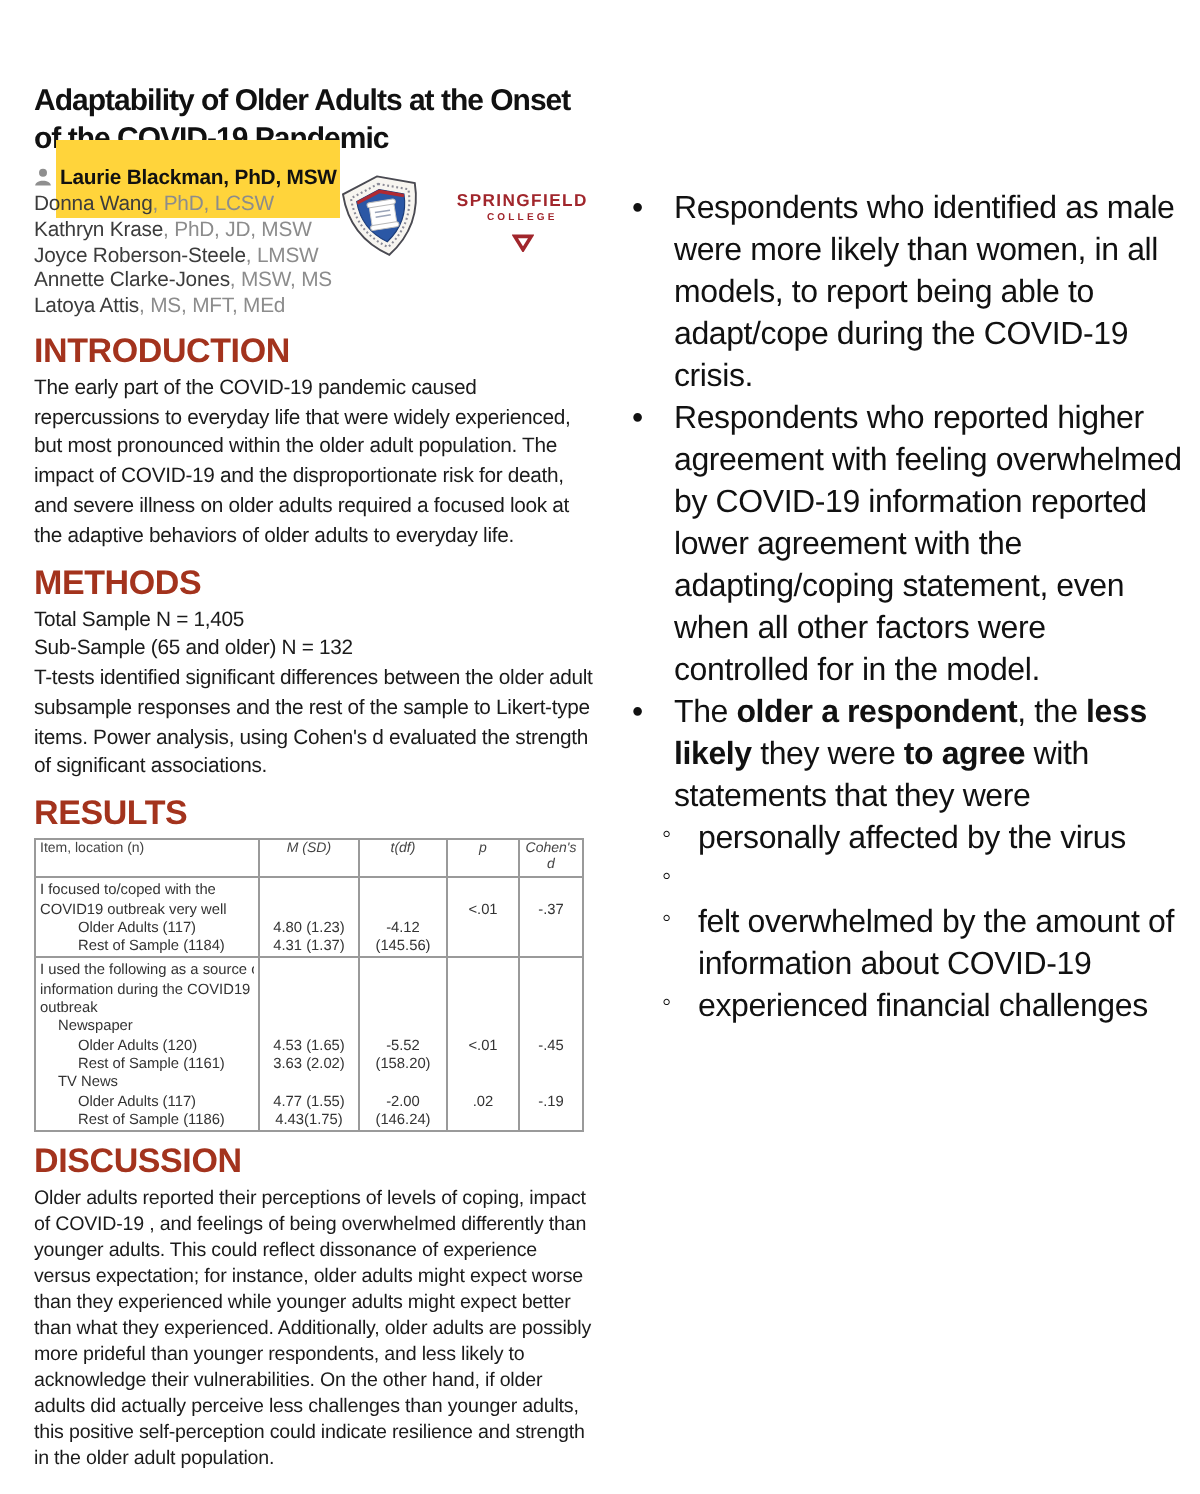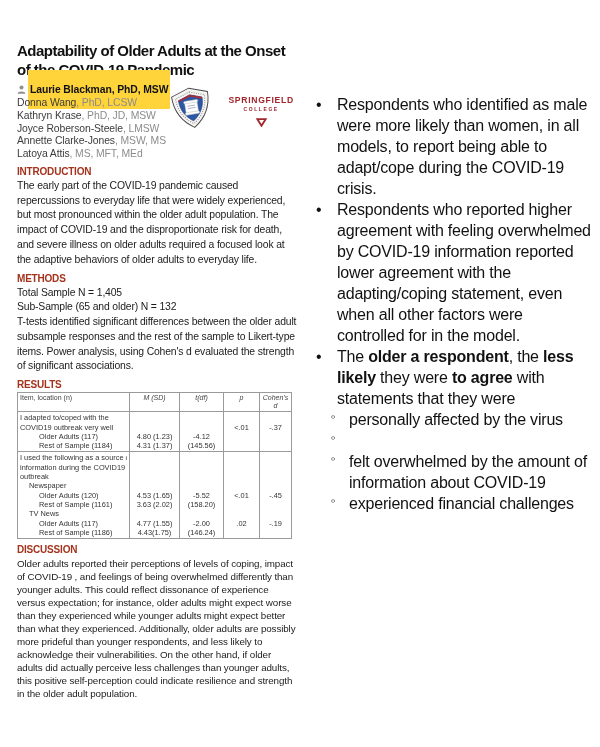"INTRODUCTION" .sec-h { font-size: 10px -> 17px }
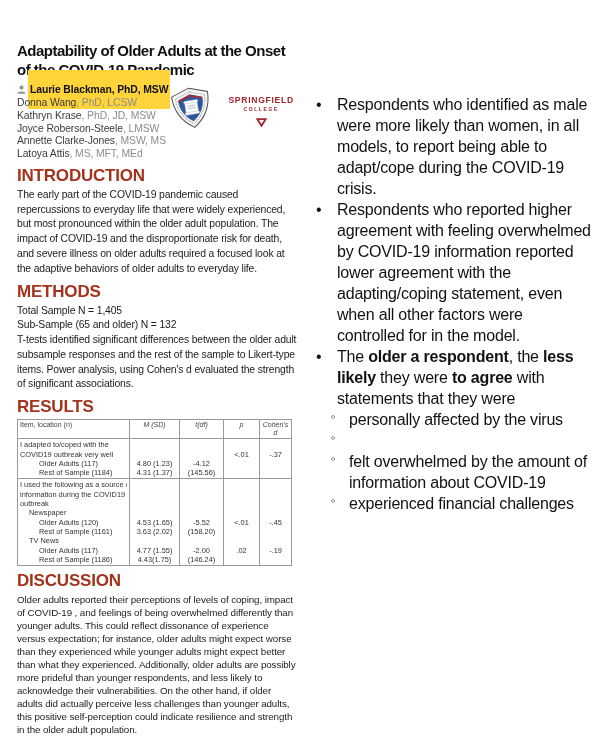"I adapted to/coped with the" div.tline { text: adapted -> focused }
